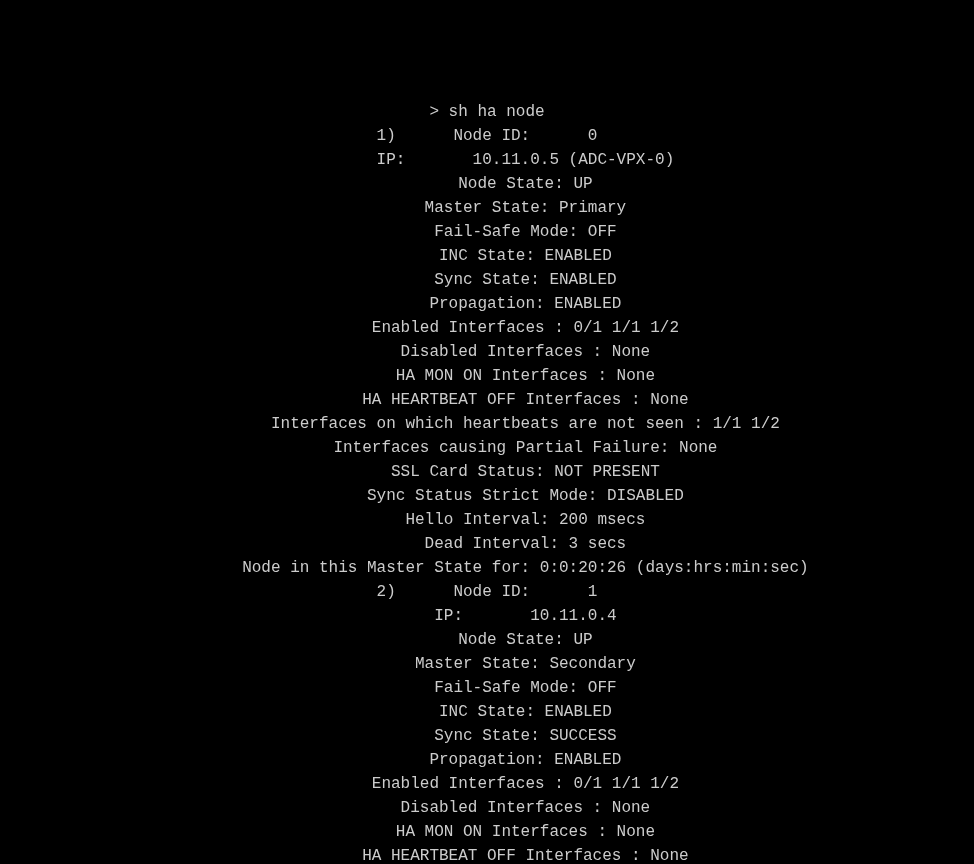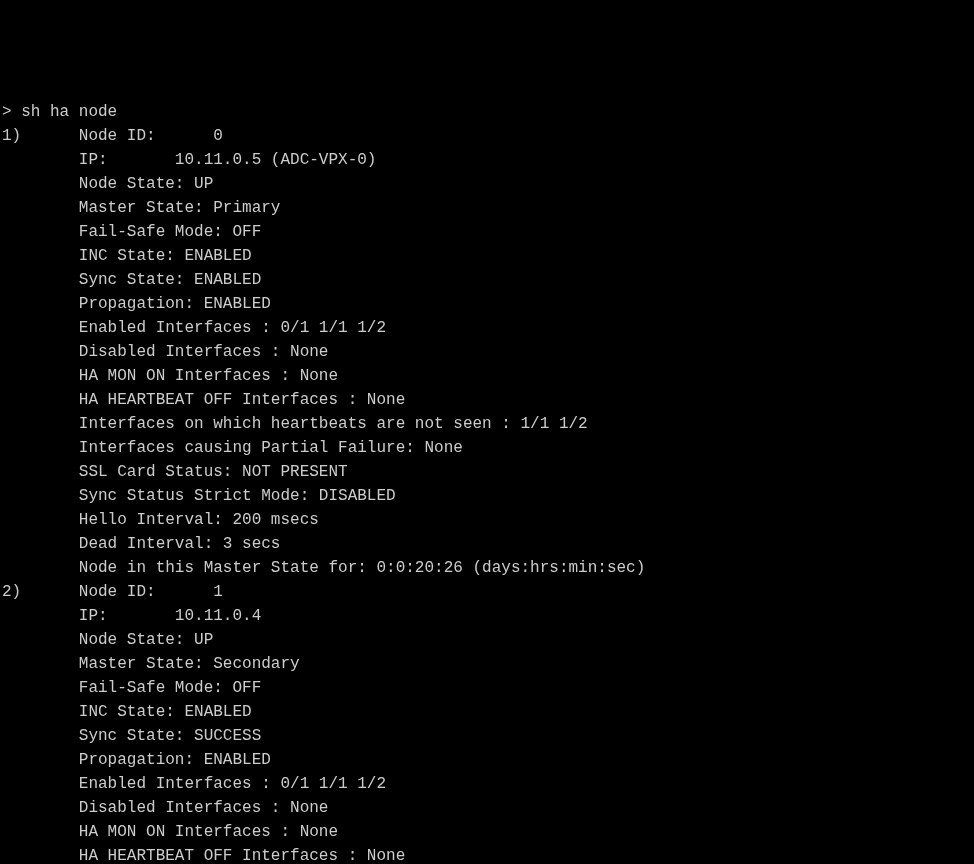"> sh ha node" .line { text-align: none -> center }
